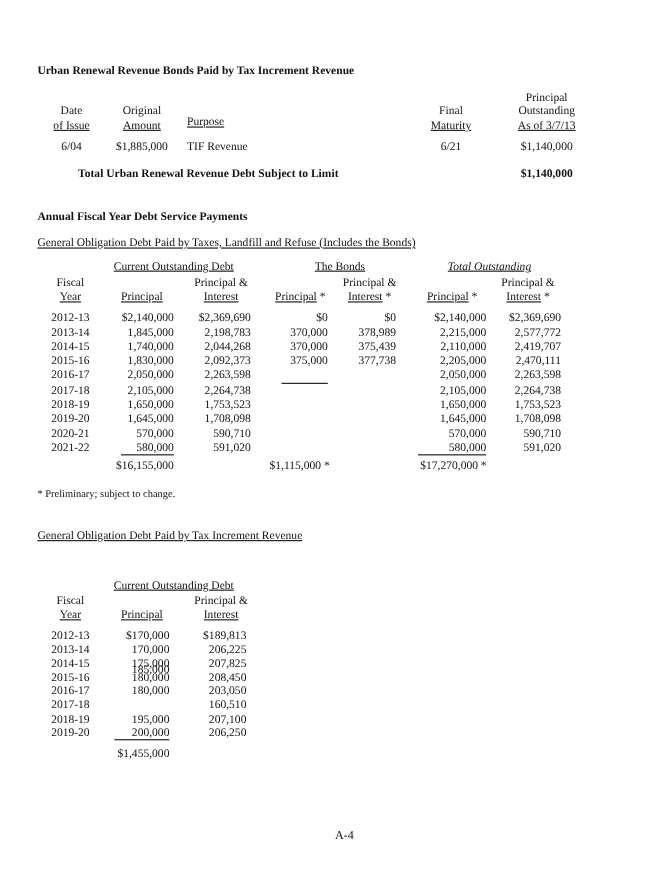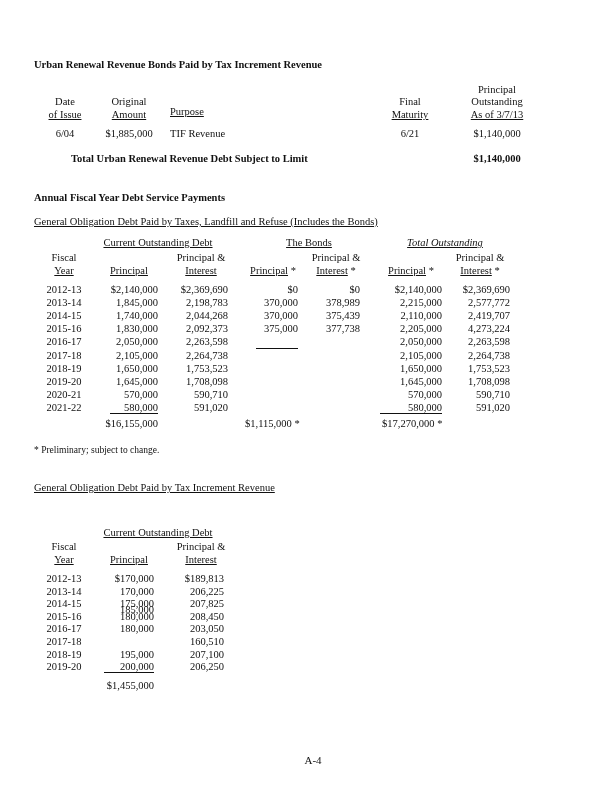"4,273,224" div.abs { text: 4,273,224 -> 2,470,111 }
